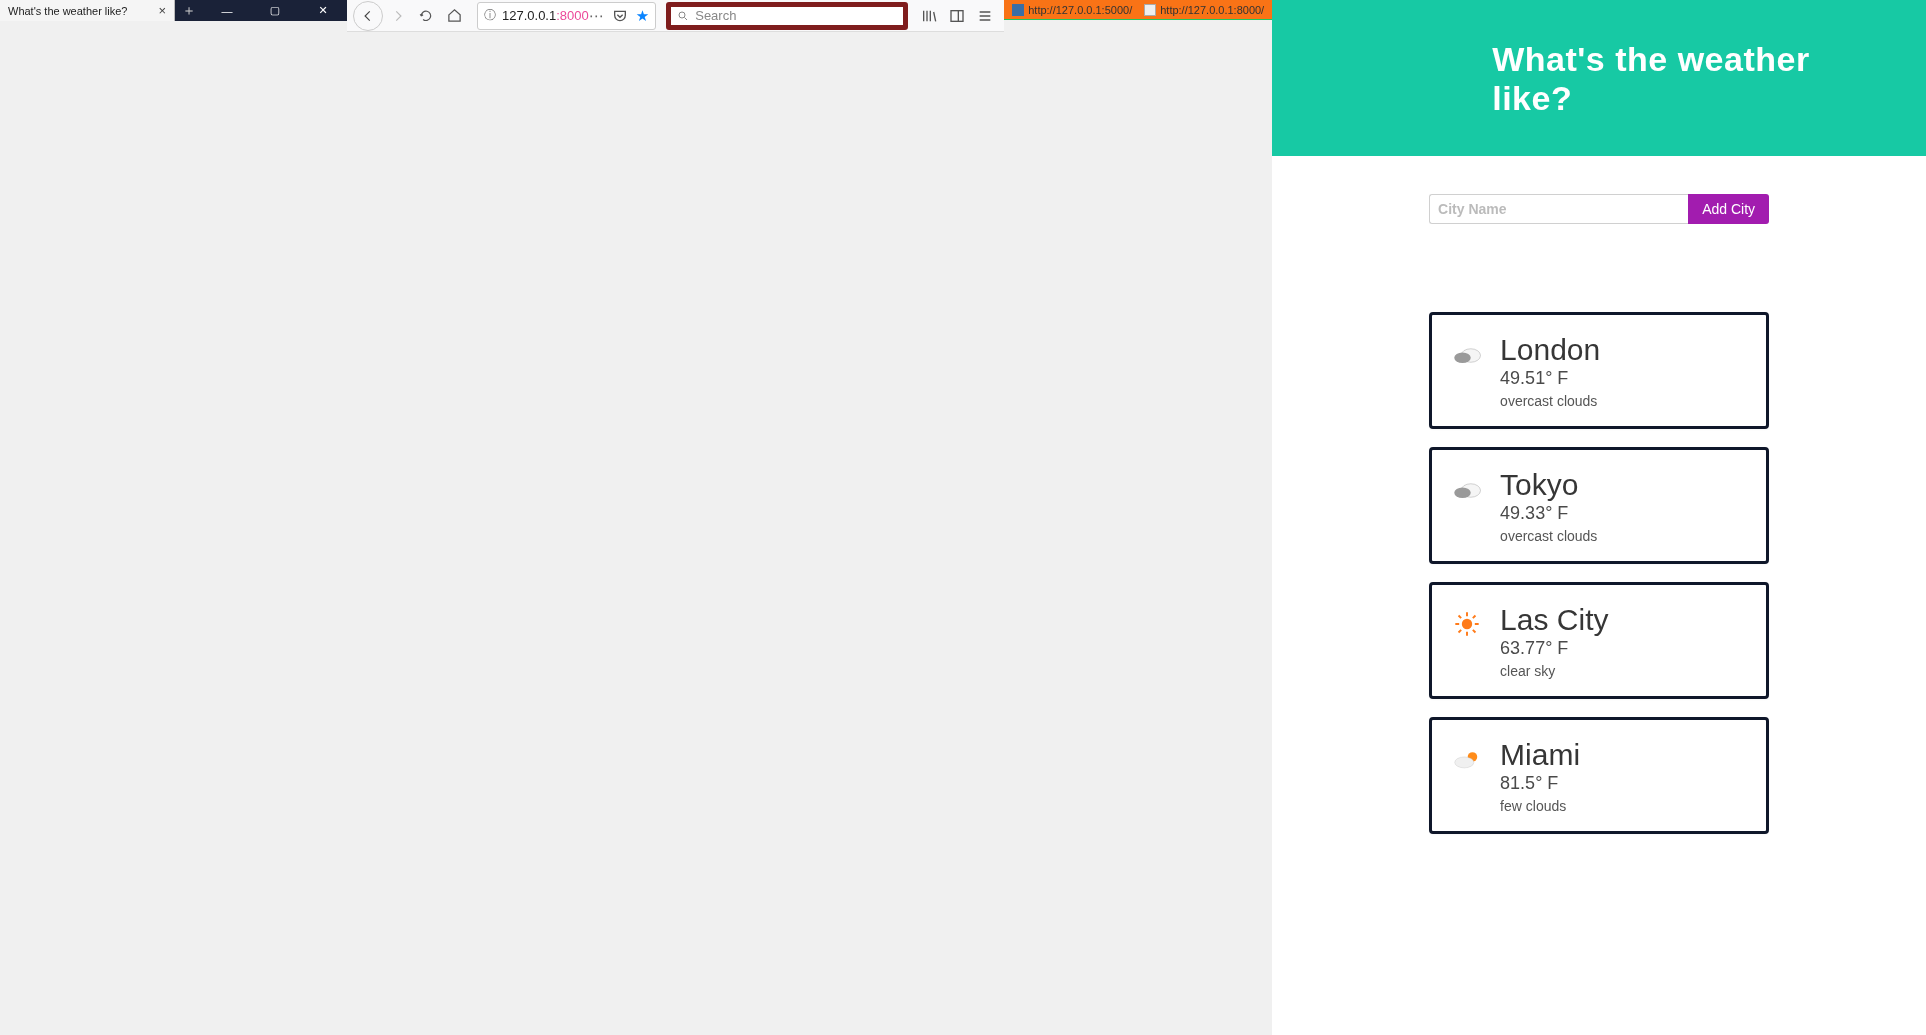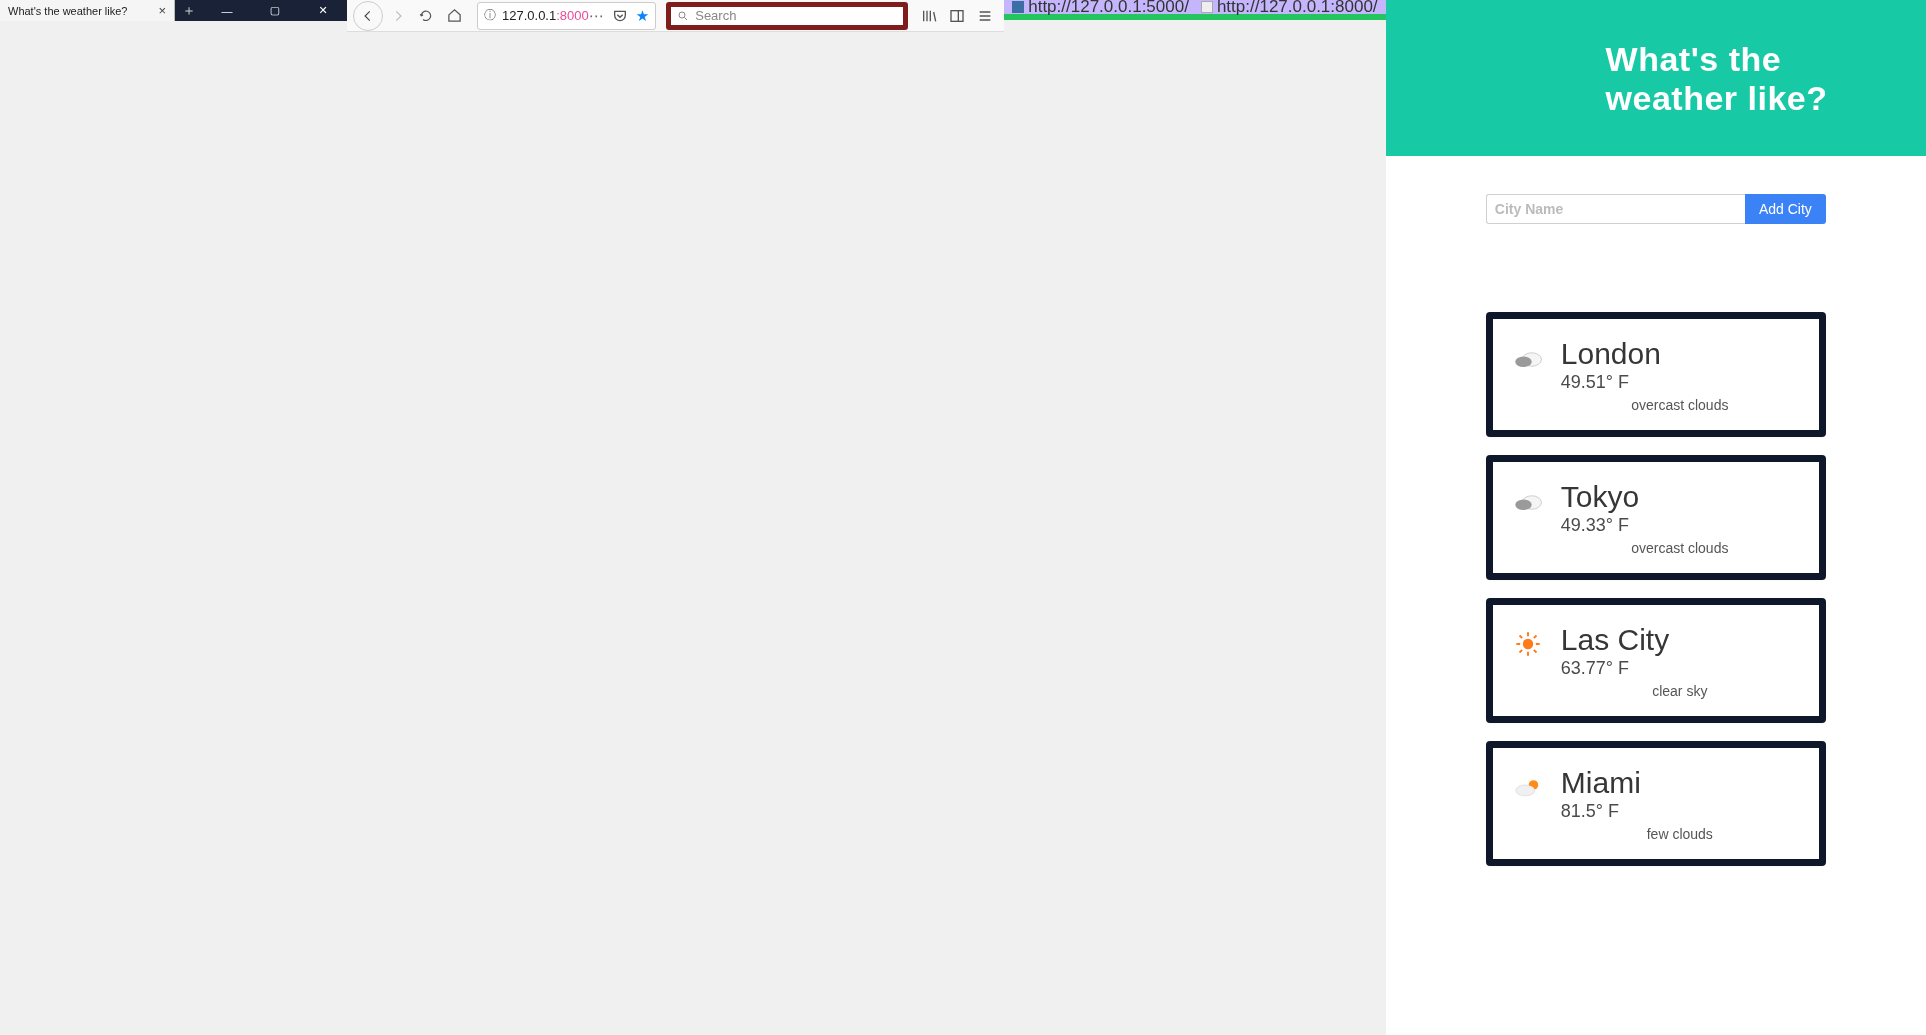"http://127.0.0.1:5000/" .bookmarkbar { background: #c4b5fd -> #f97316; border-bottom: 6px solid #22c55e -> 1px solid #22c55e; font-size: 17px -> 11px }
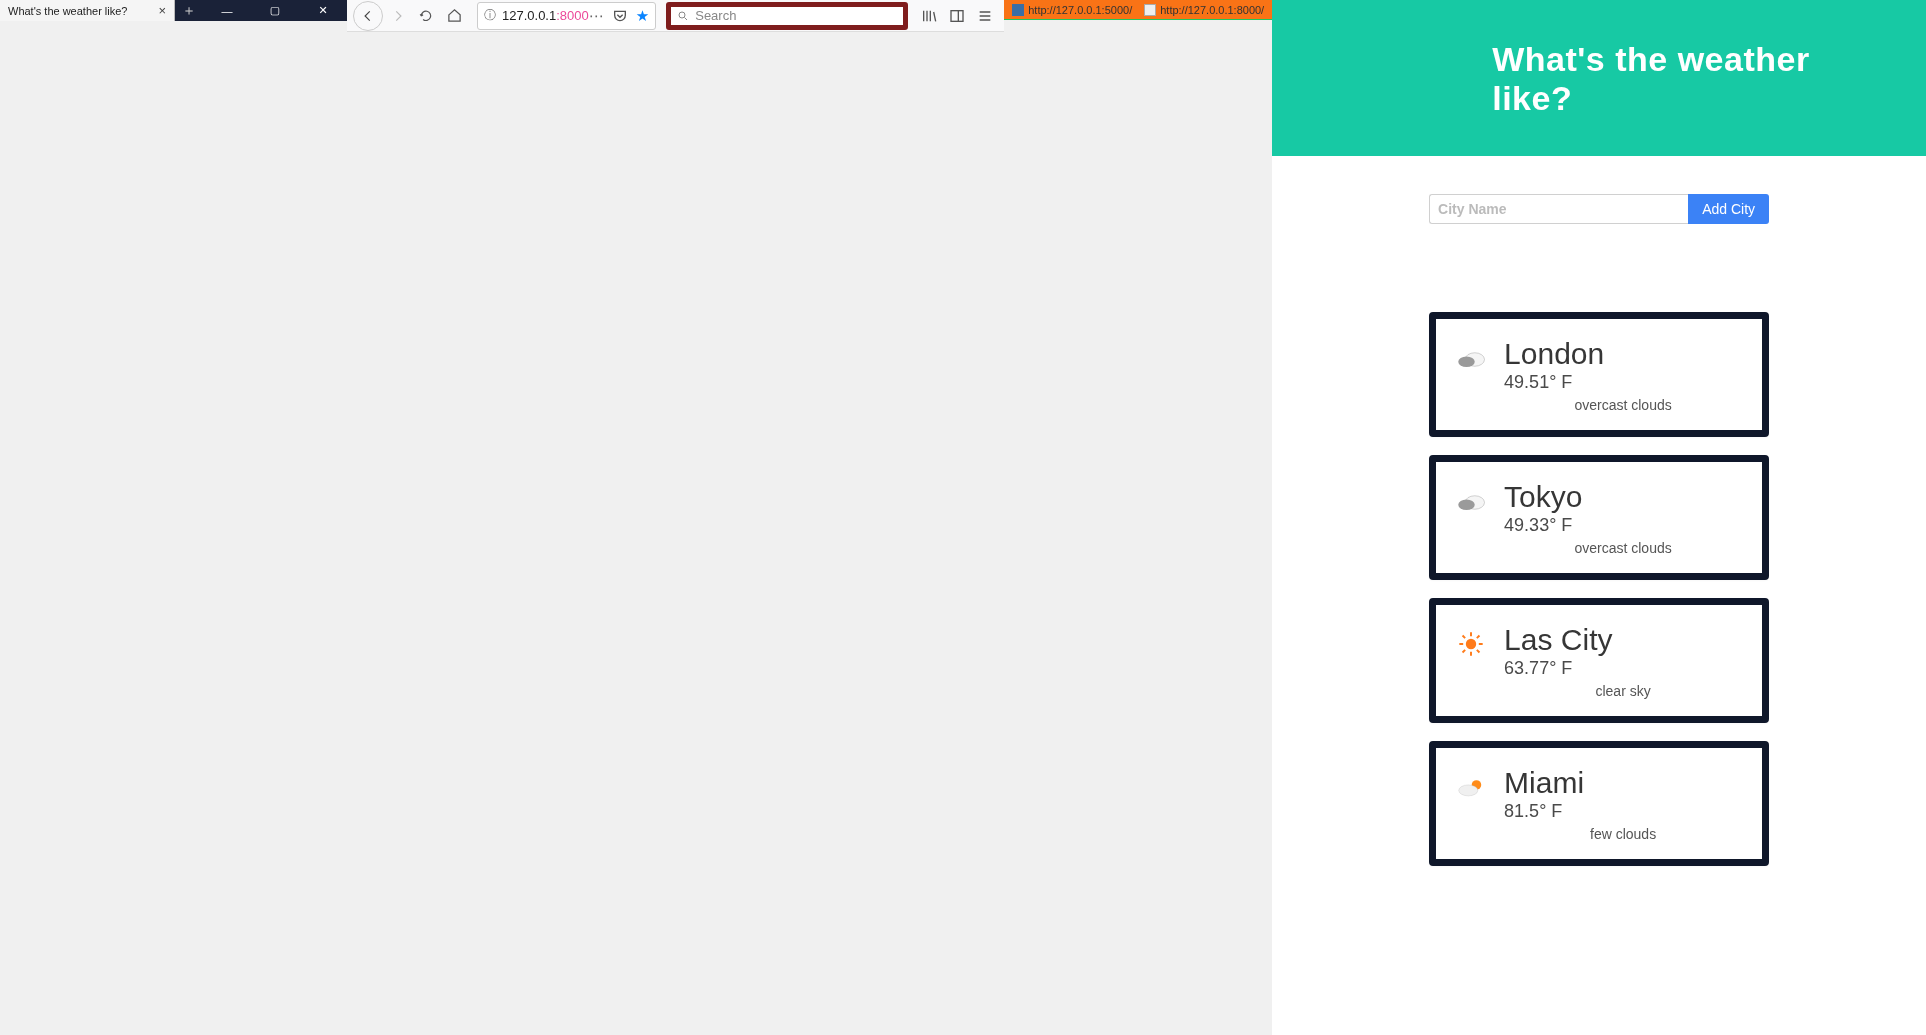"Add City" .addbtn { background: #3b82f6 -> #a21caf }
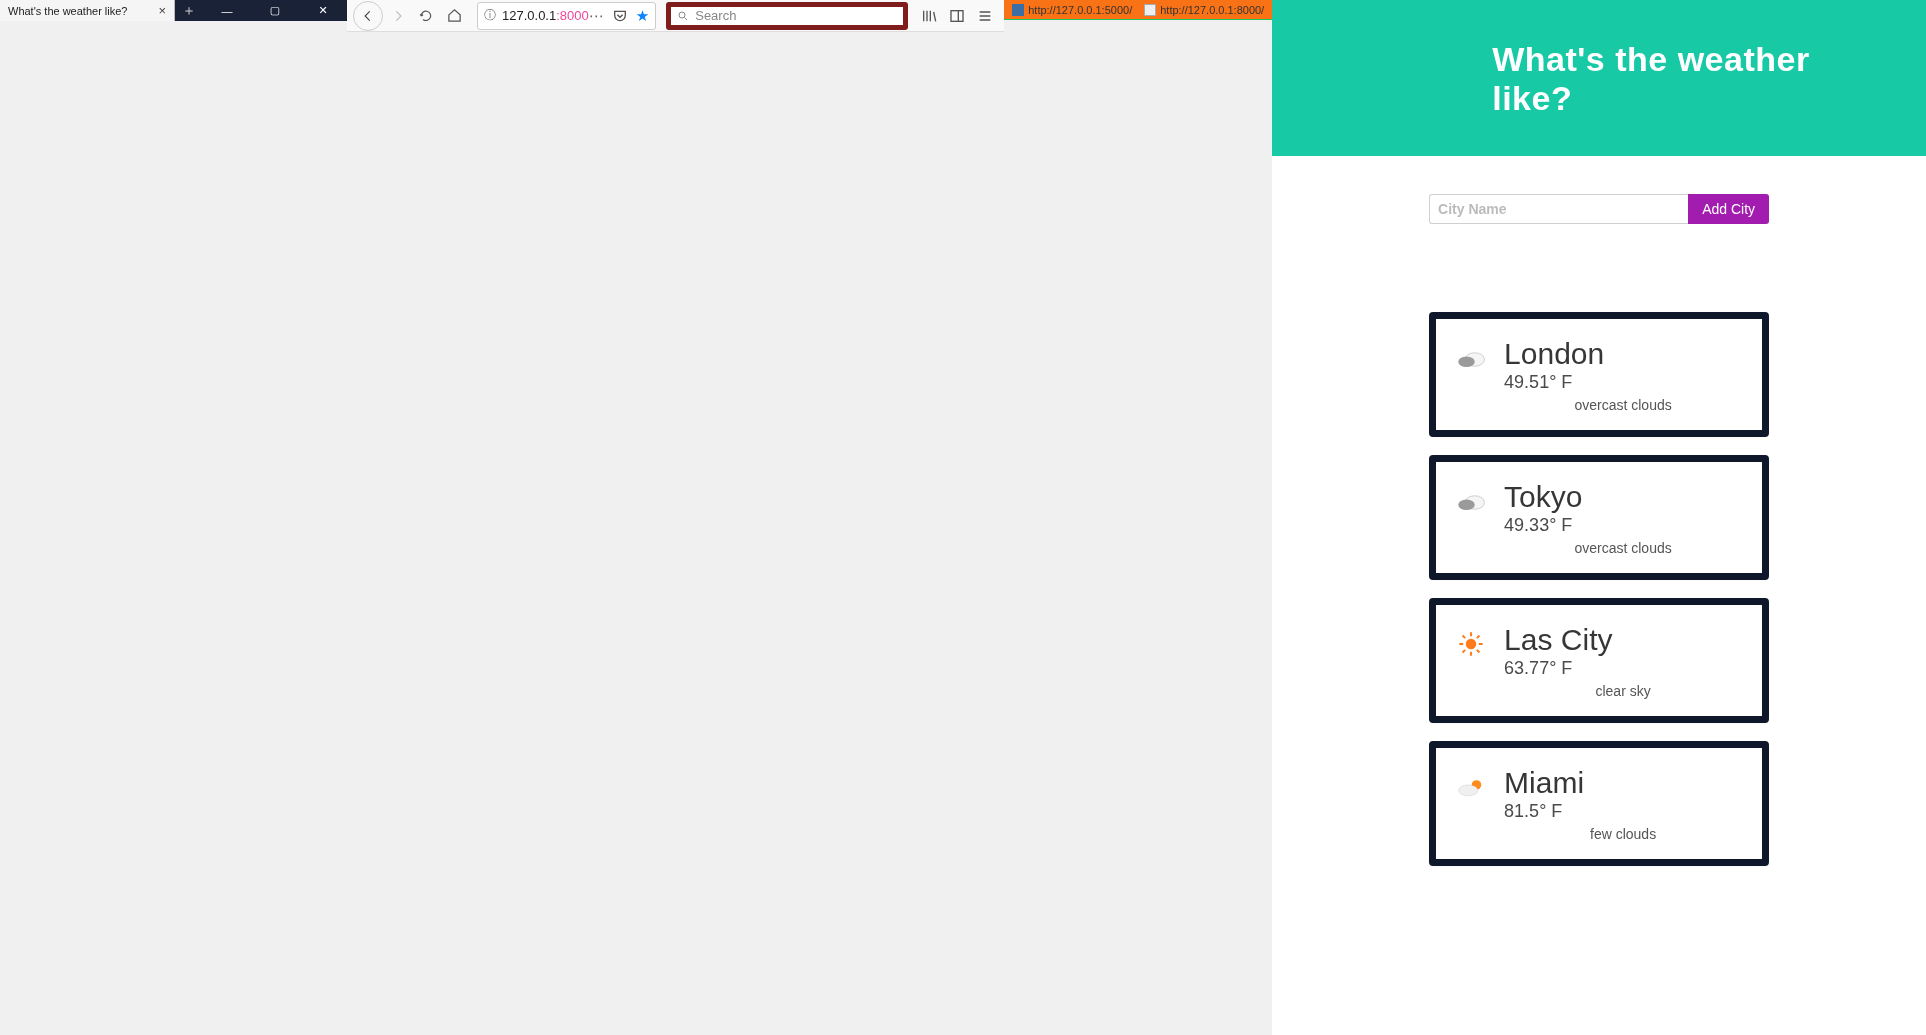"London" .card { border: 7px solid #0f172a -> 3px solid #0f172a }
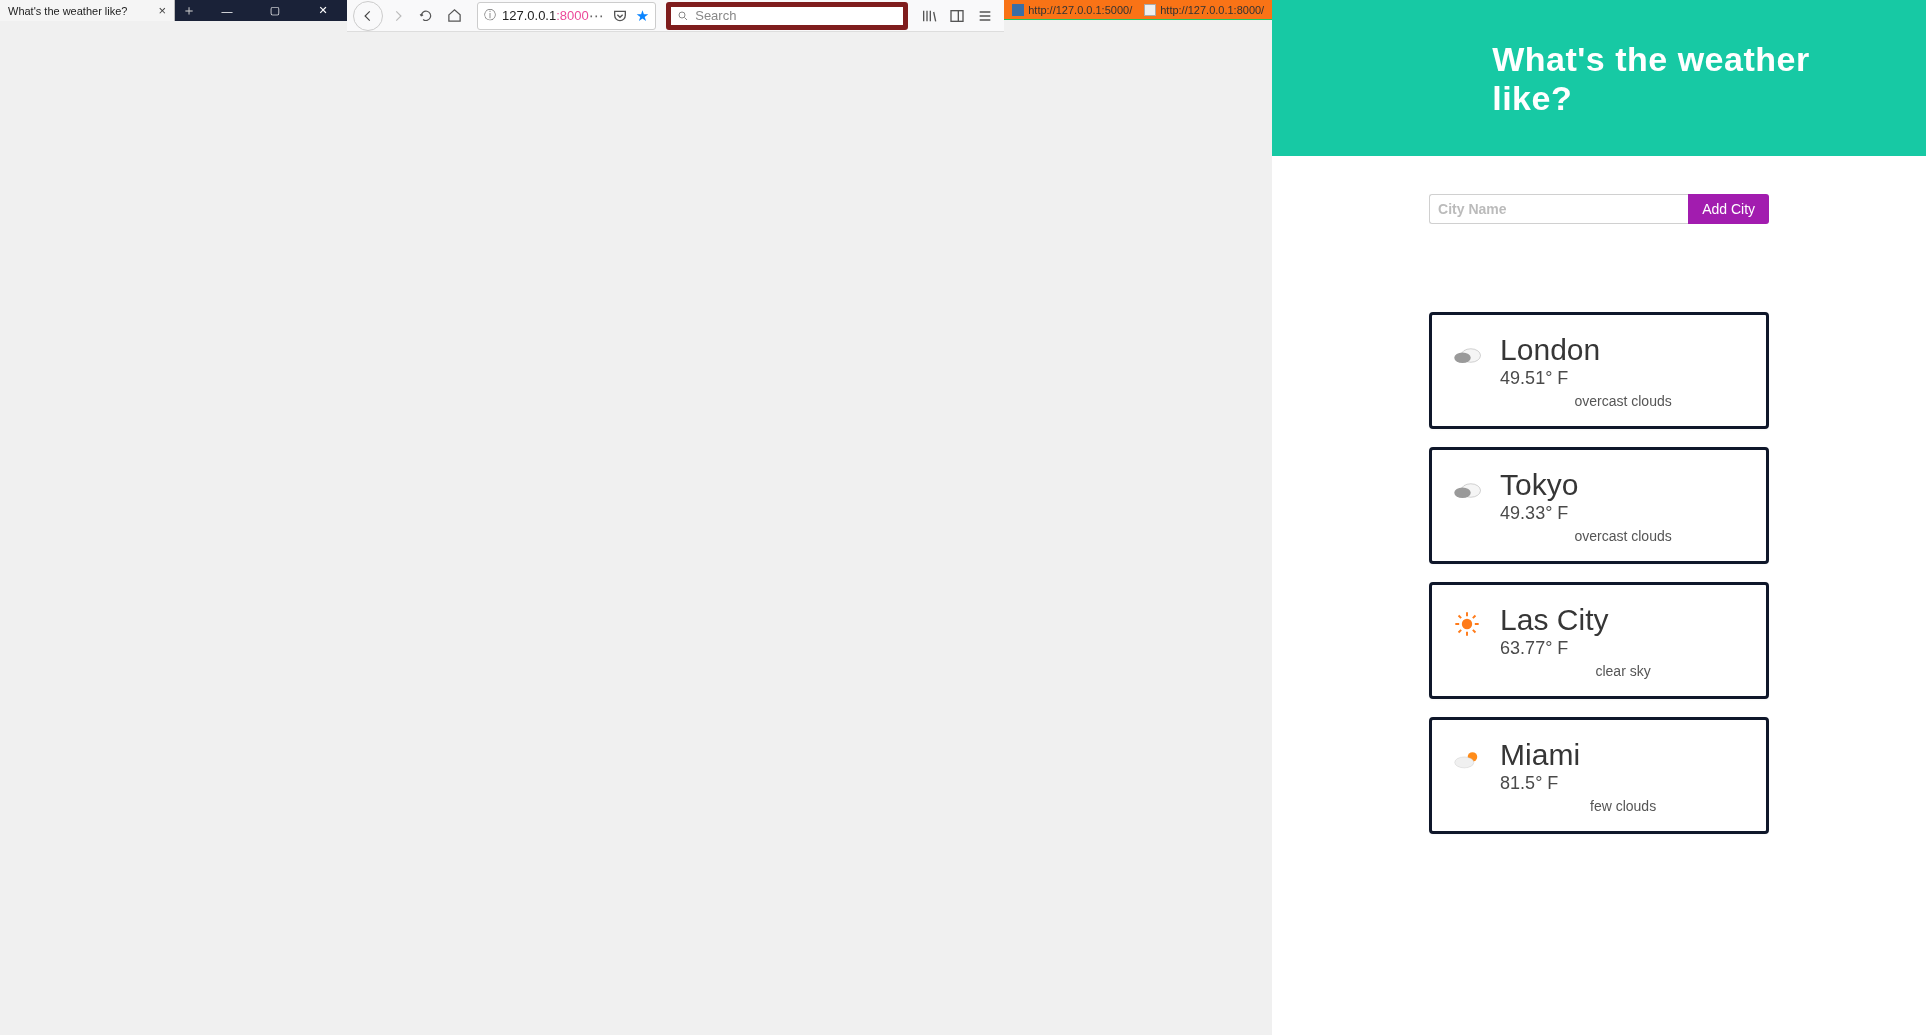"overcast clouds" .desc { text-align: center -> none }
